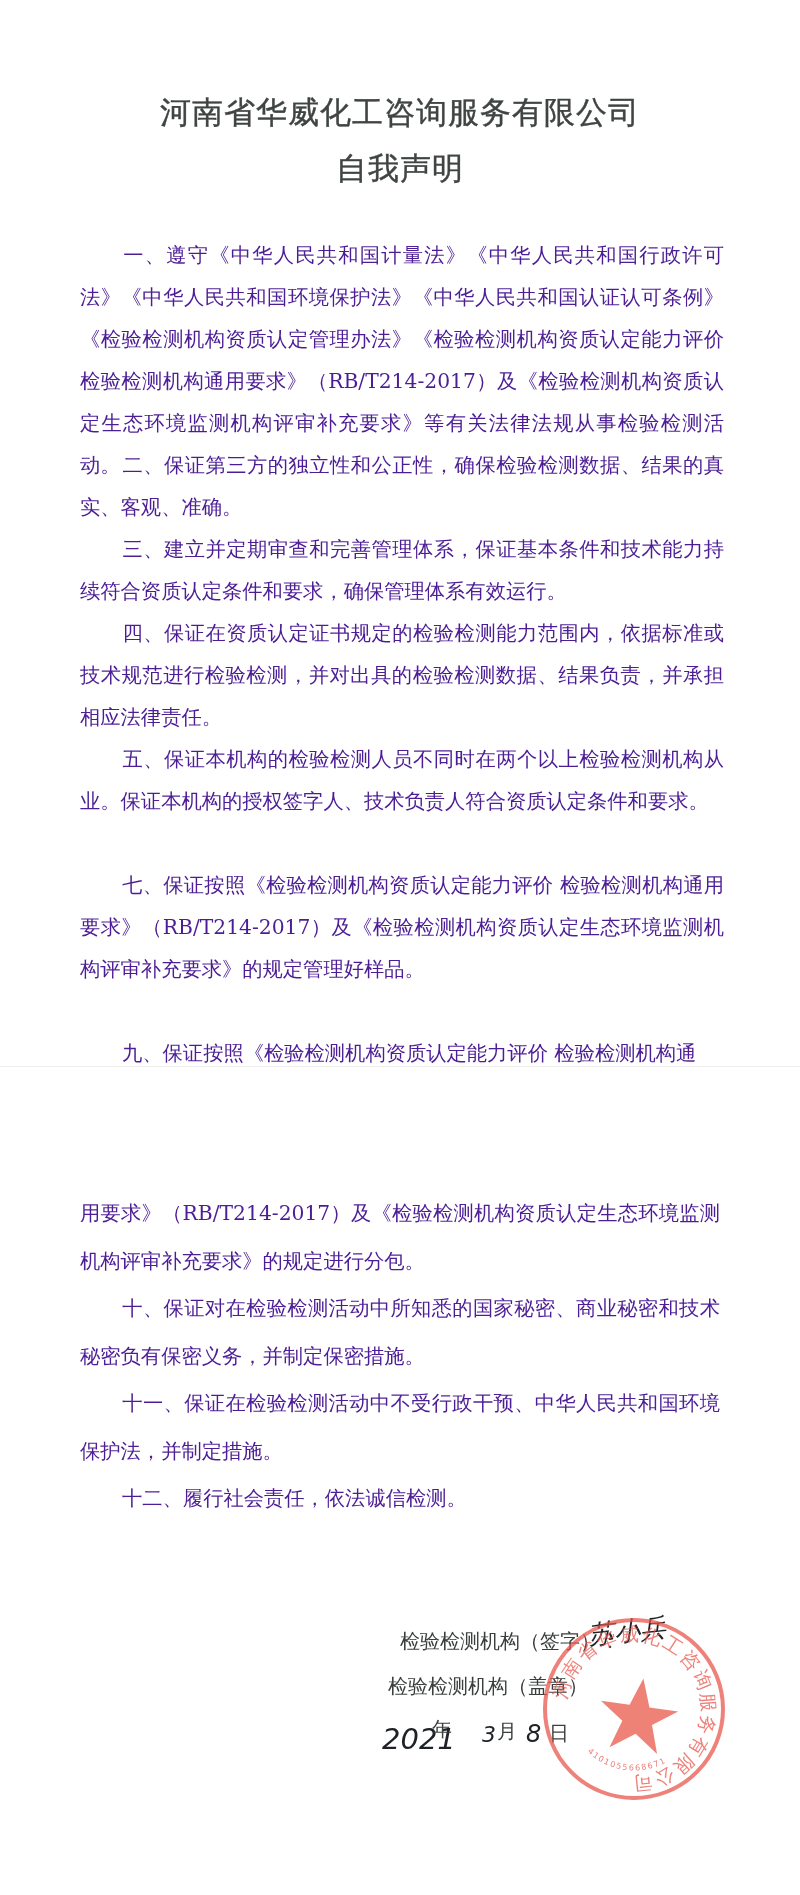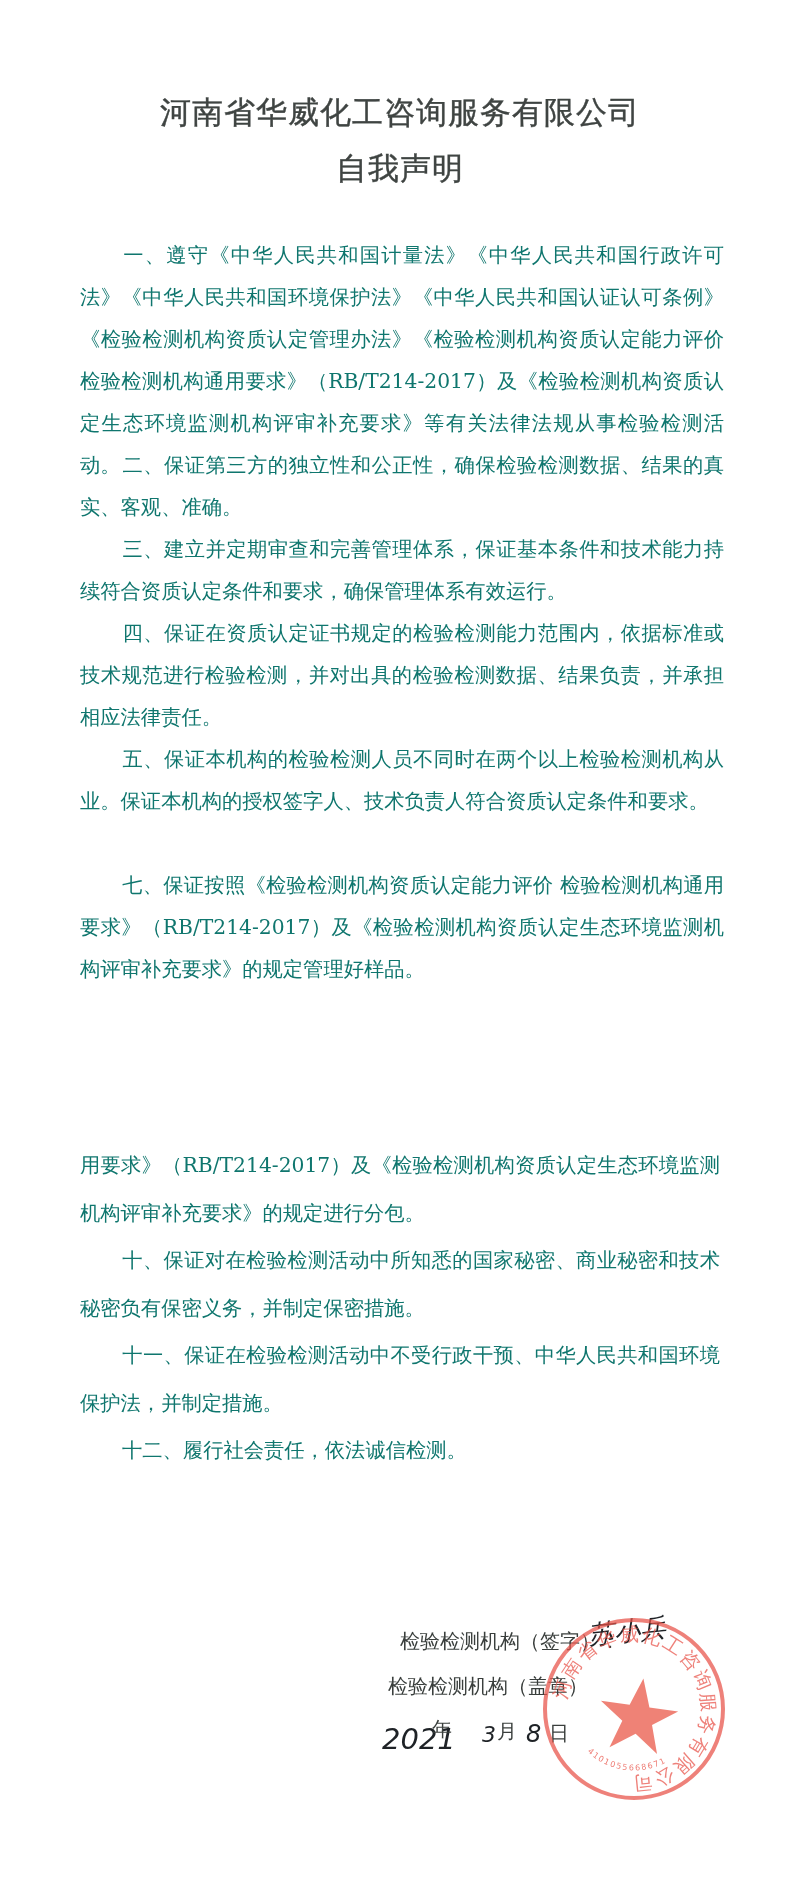"一、遵守《中华人民共和国计量法》《中华人民共和国行政许可法》《中华人民共和国环境" .para { color: #0f766e -> #4c1d95 }
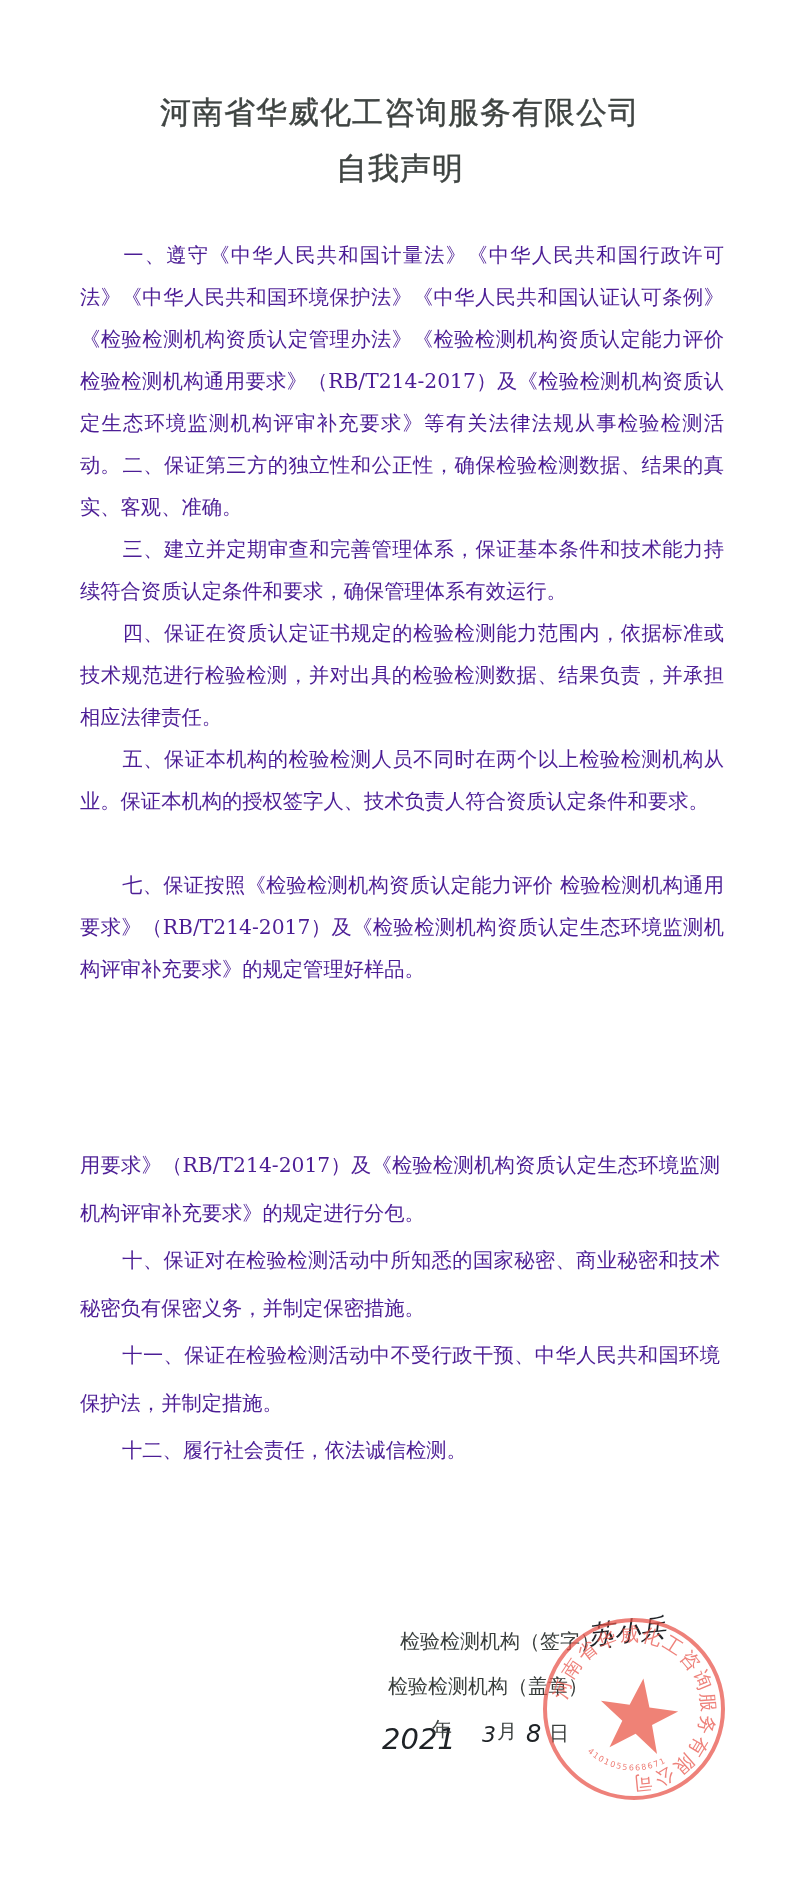"用要求》（RB/T214-2017）及《检验检测机构资质认定生态环境监测机构评审" .page2 { top: 1019px -> 1067px }
